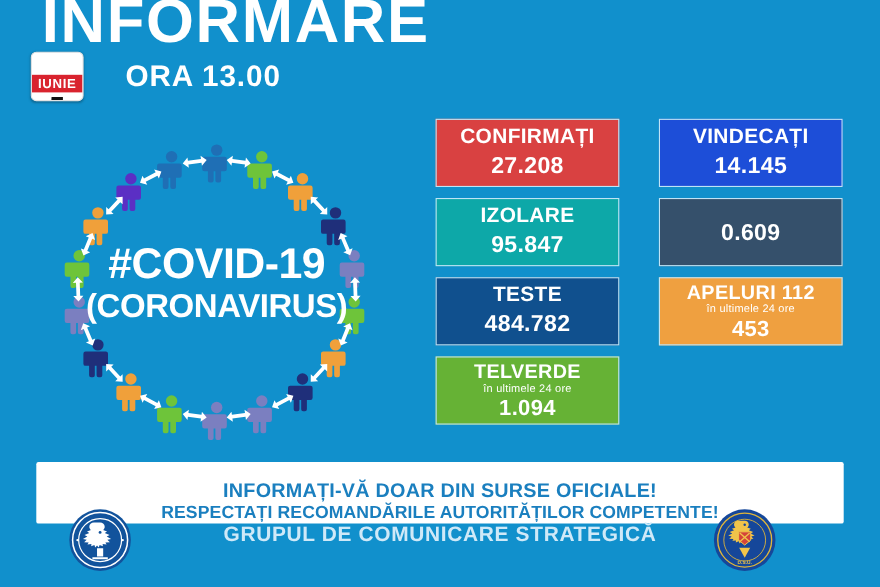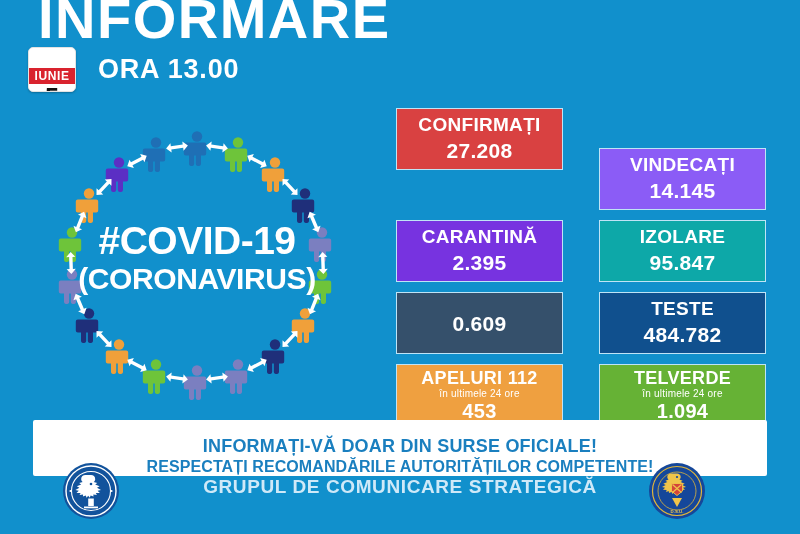"ORA 13.00" #hour { margin-left: 22px -> 38px }
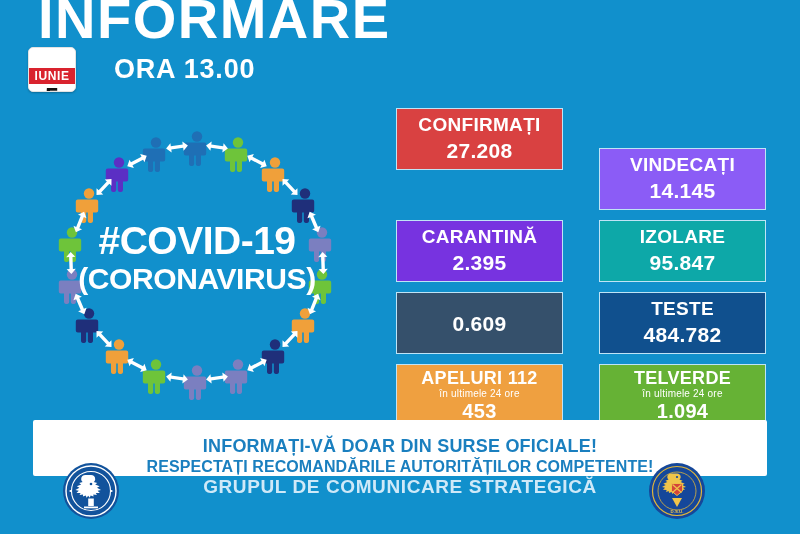"VINDECAȚI" div.stat { background: #8b5cf6 -> #1d4ed8; margin-top: 40px -> none }
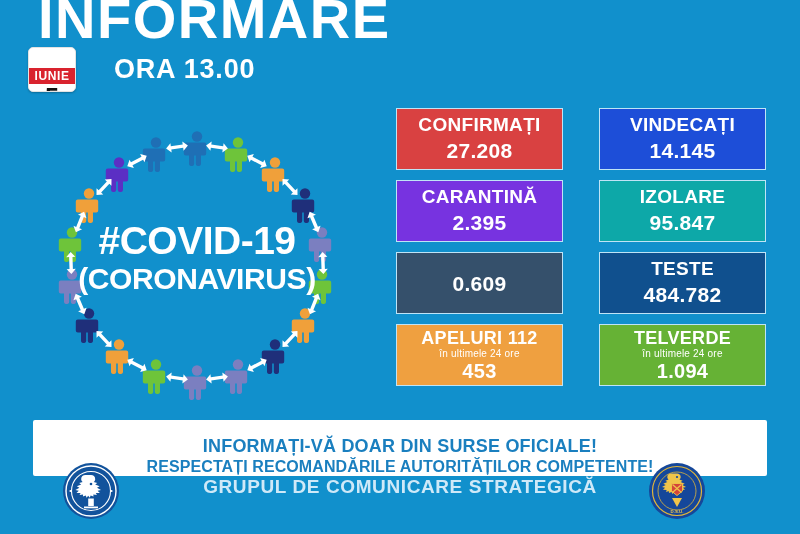"CARANTINĂ" div.stat { html: <div> <div>CARANTINĂ</div> <div>2.395</div> </div> -> none }
